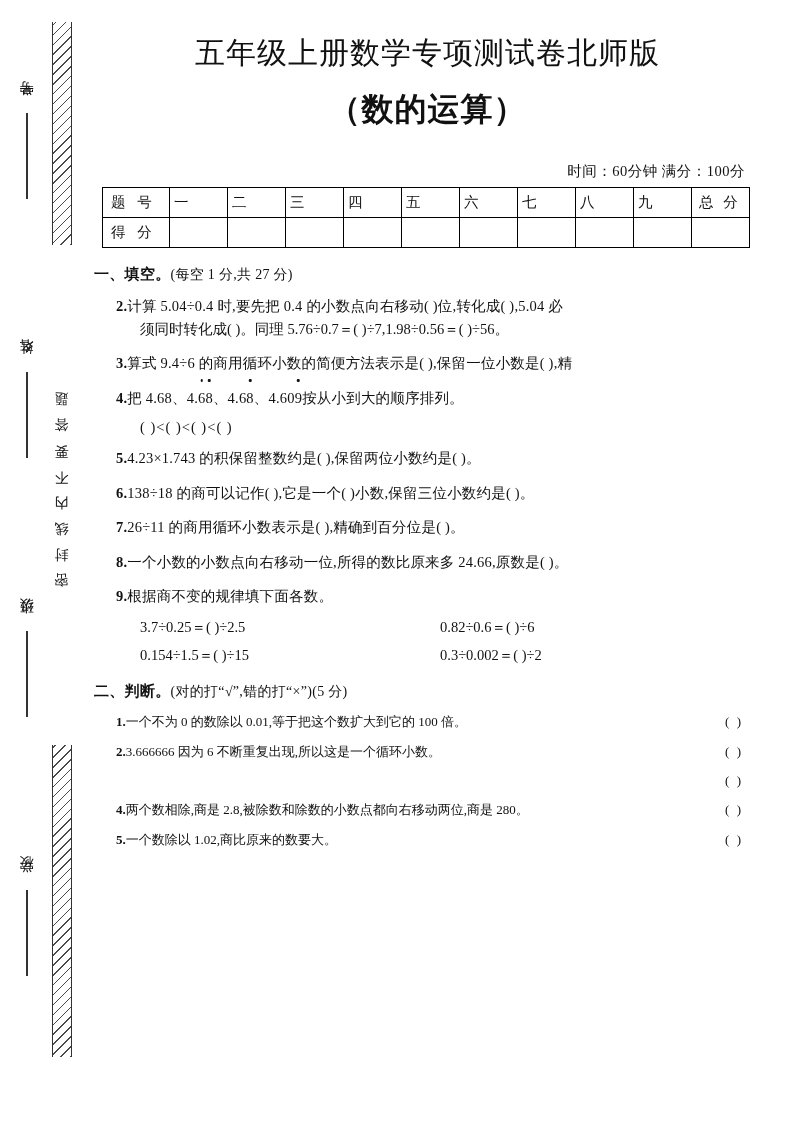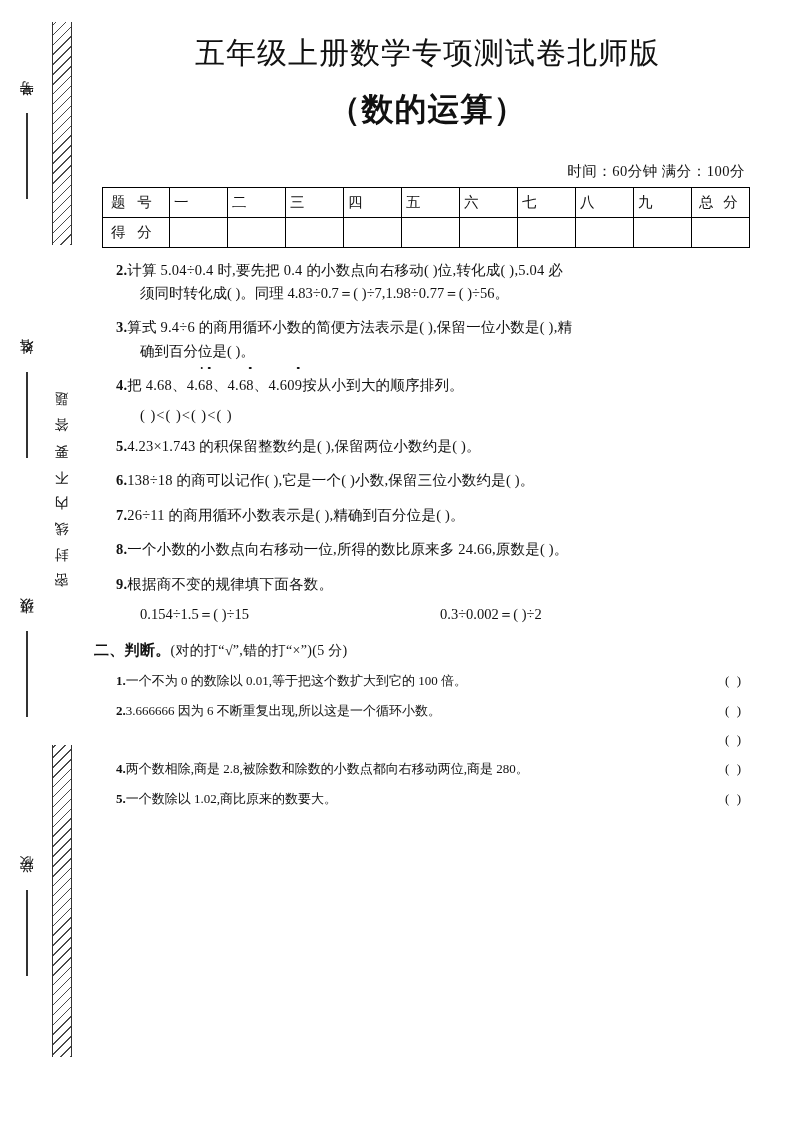"一、填空。(每空 1 分,共 27 分)" div.section-head { html: none -> <div> <span>一、填空。</span><span>(每空 1 分,共 27 分)</span> </div> }
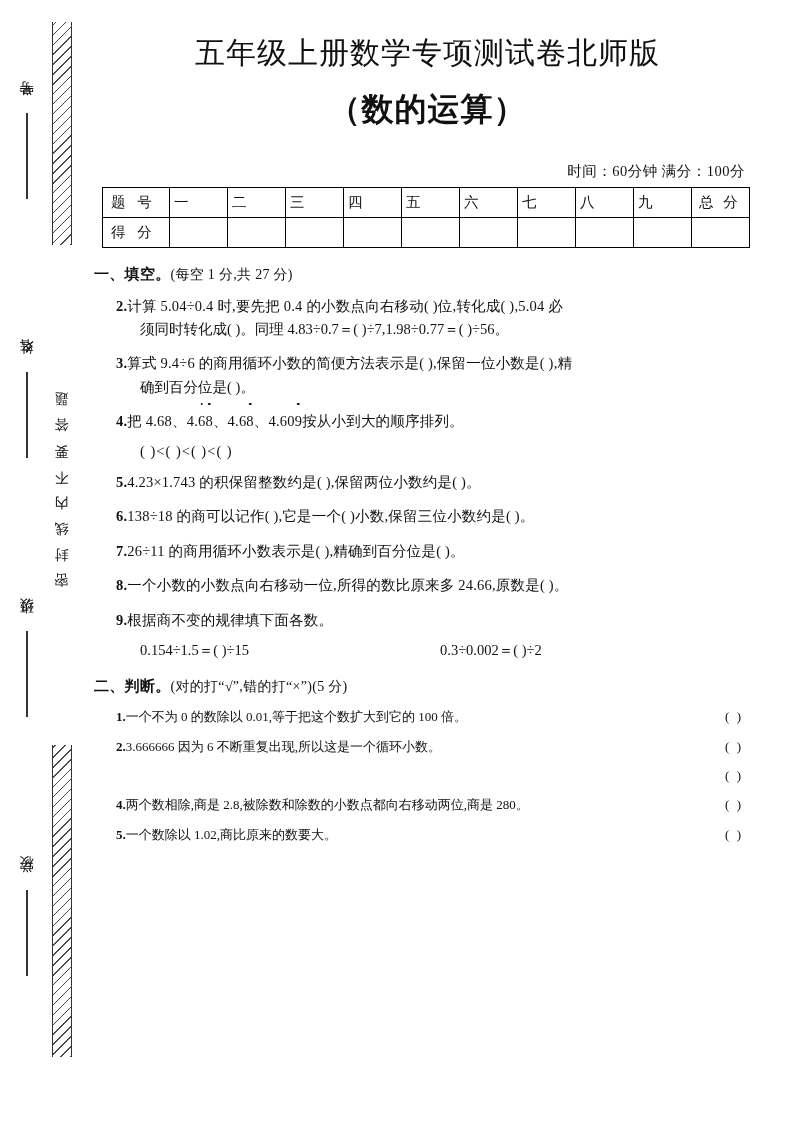"须同时转化成( )。同理 4.83÷0.7＝( )÷7,1.98÷0.77＝(" div.q-cont { text: 4.83÷0.7＝(      )÷7,1.98÷0.77 -> 5.76÷0.7＝(      )÷7,1.98÷0.56 }
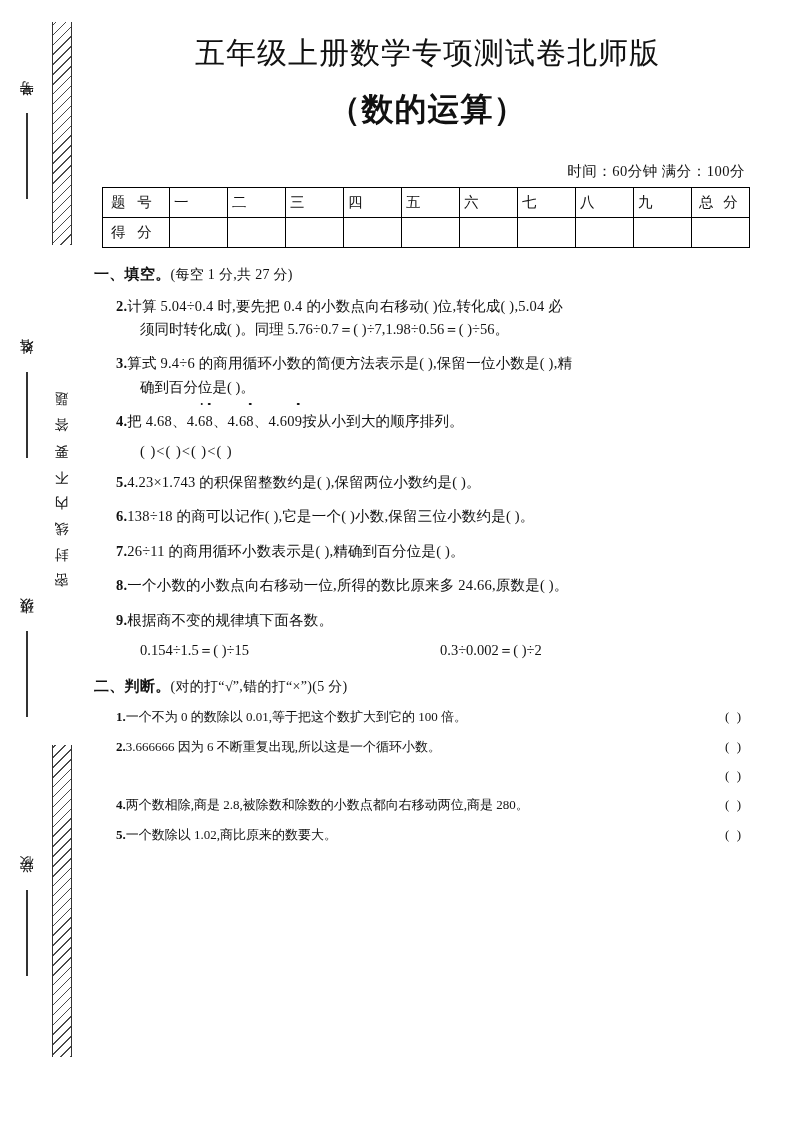"确到百分位是( )。" div.q-cont { html: <div>确到百分位是( )。</div> -> none }
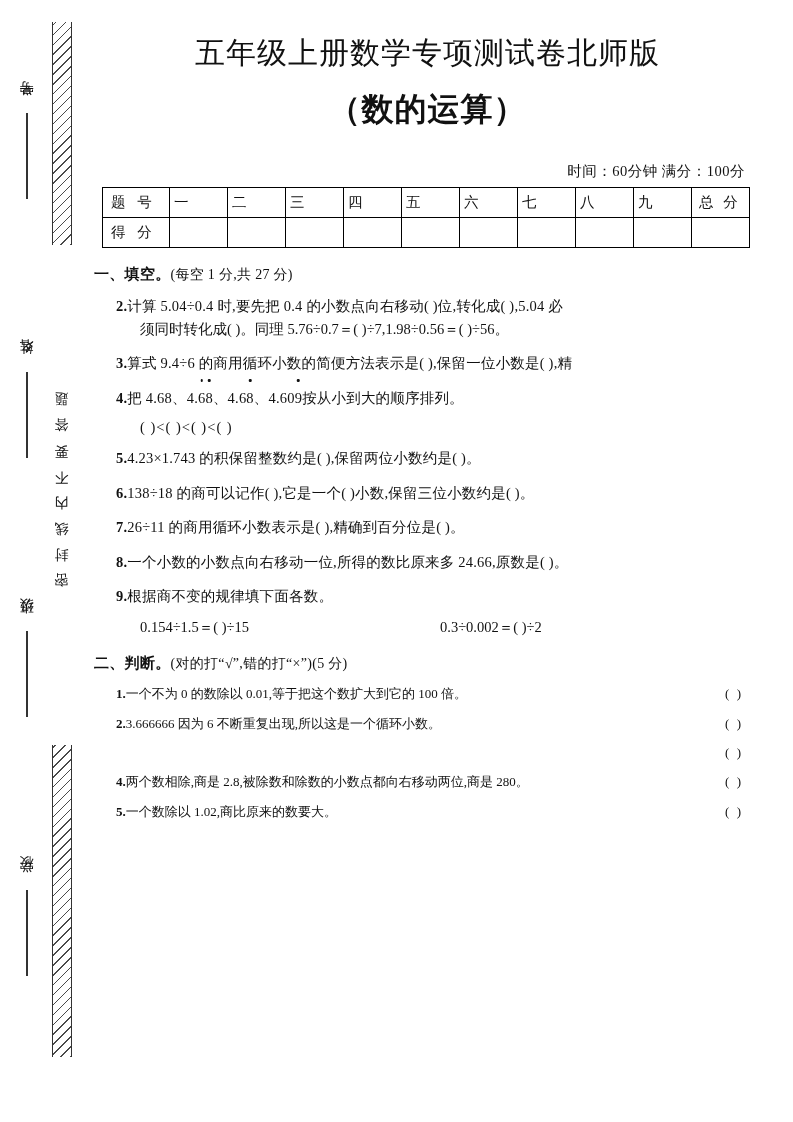"3.7÷0.25＝( )÷2.5" div.eq-row { html: none -> <div> <span>3.7÷0.25＝( )÷2.5</span> <span>0.82÷0.6＝( )÷6</span> </div> }
